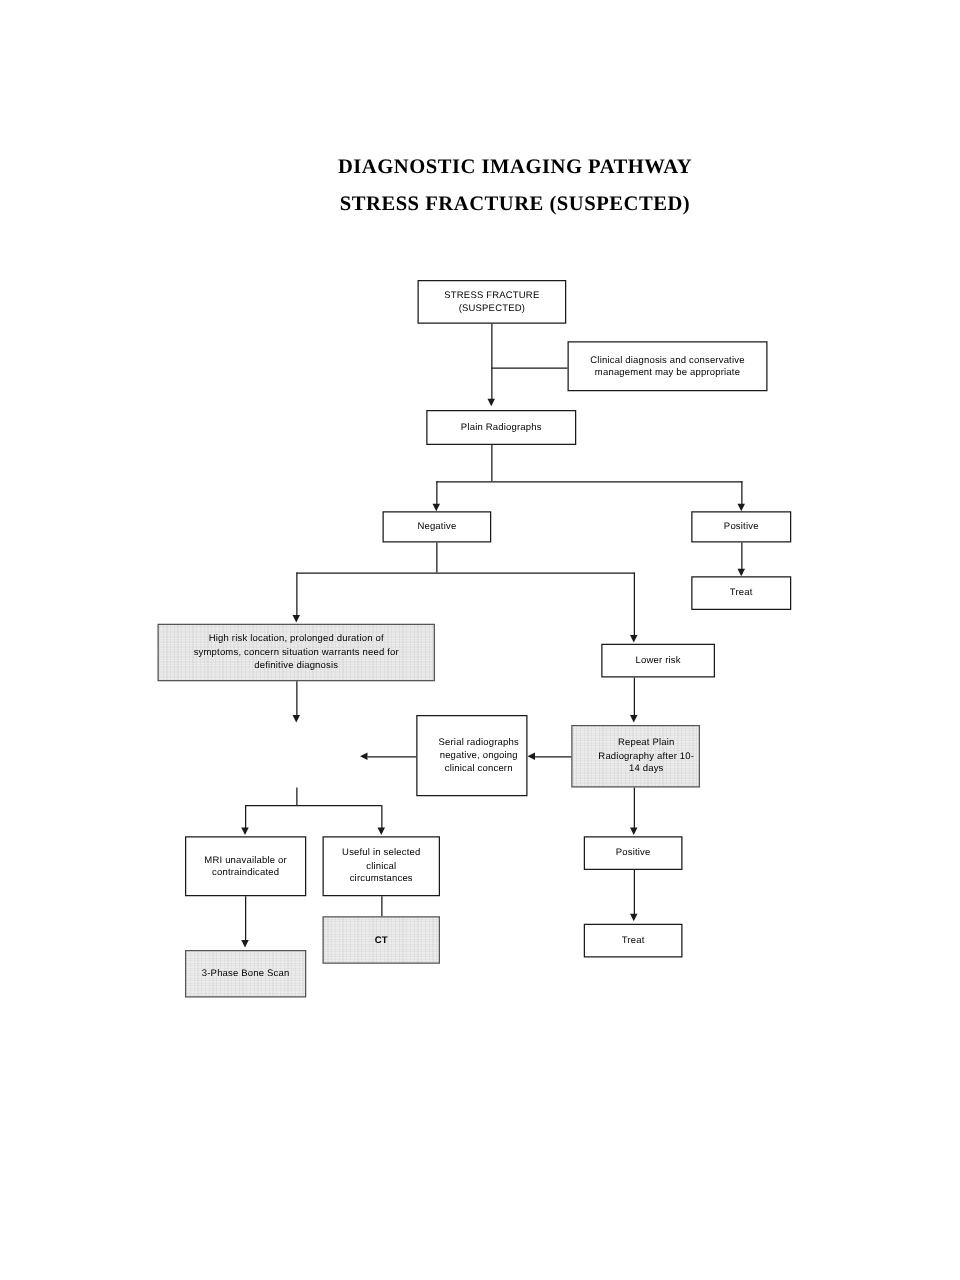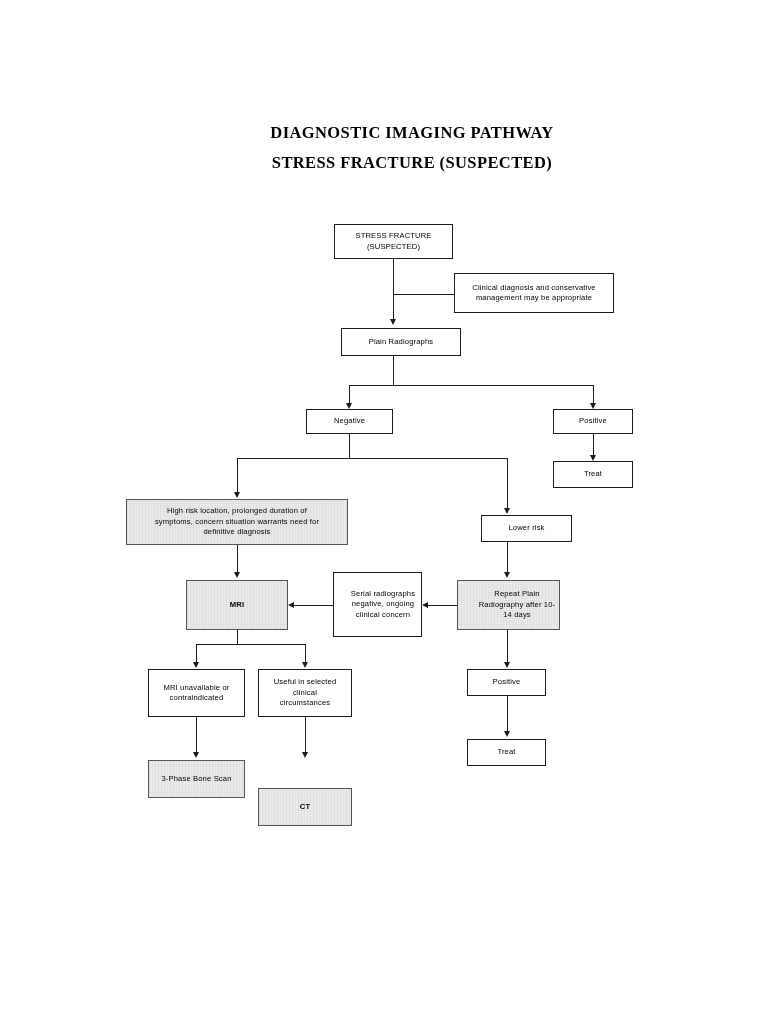"MRI" div.node { html: <div> <span>MRI</span> </div> -> none }
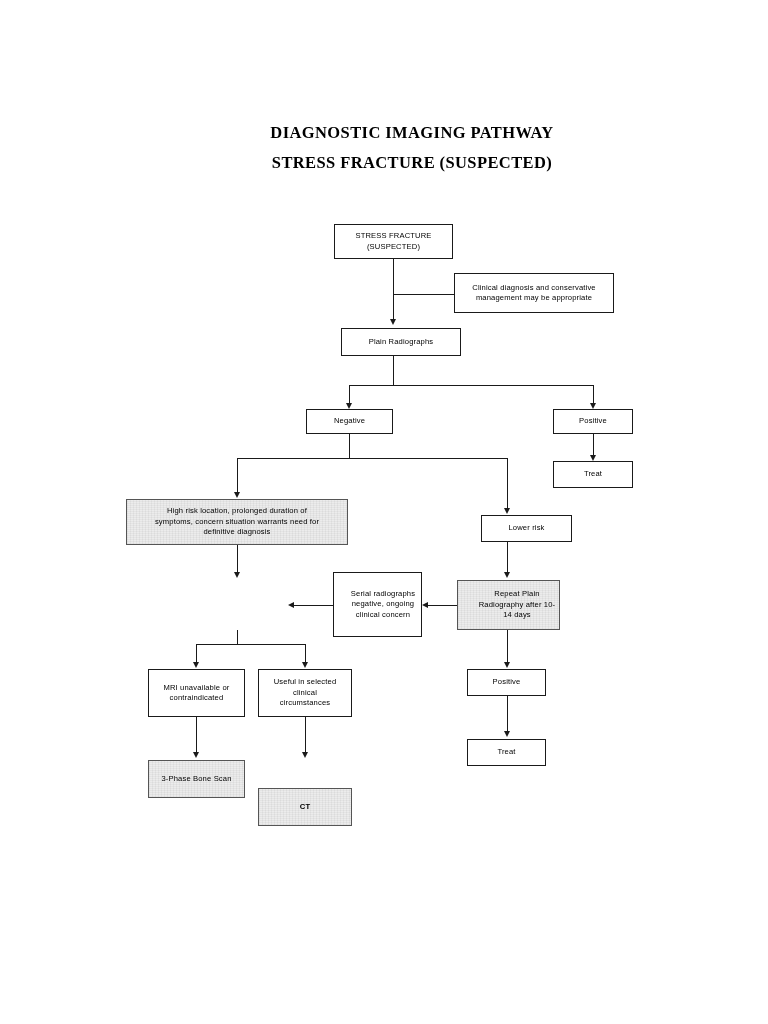"CT" div.node { top: 788px -> 733px }
